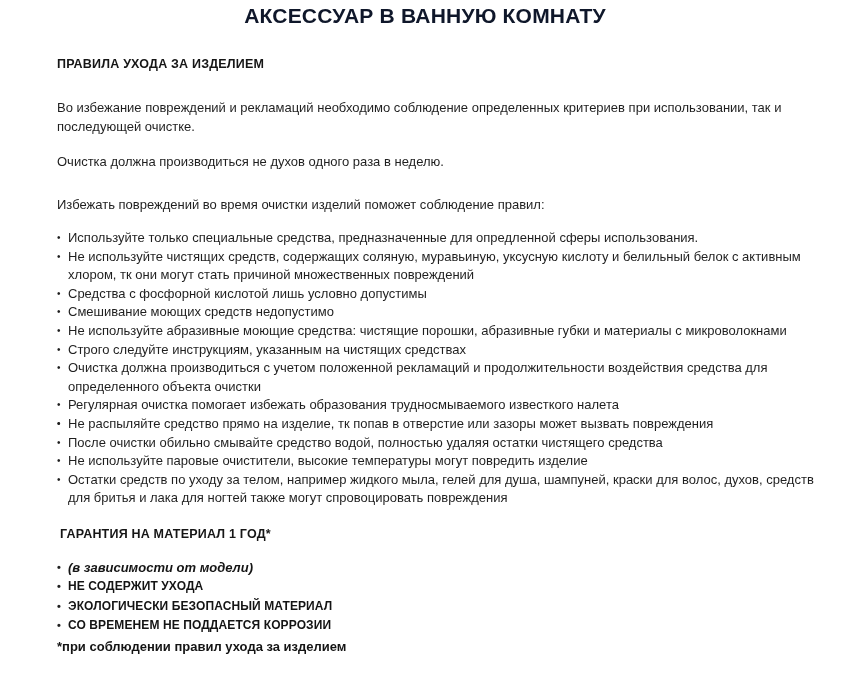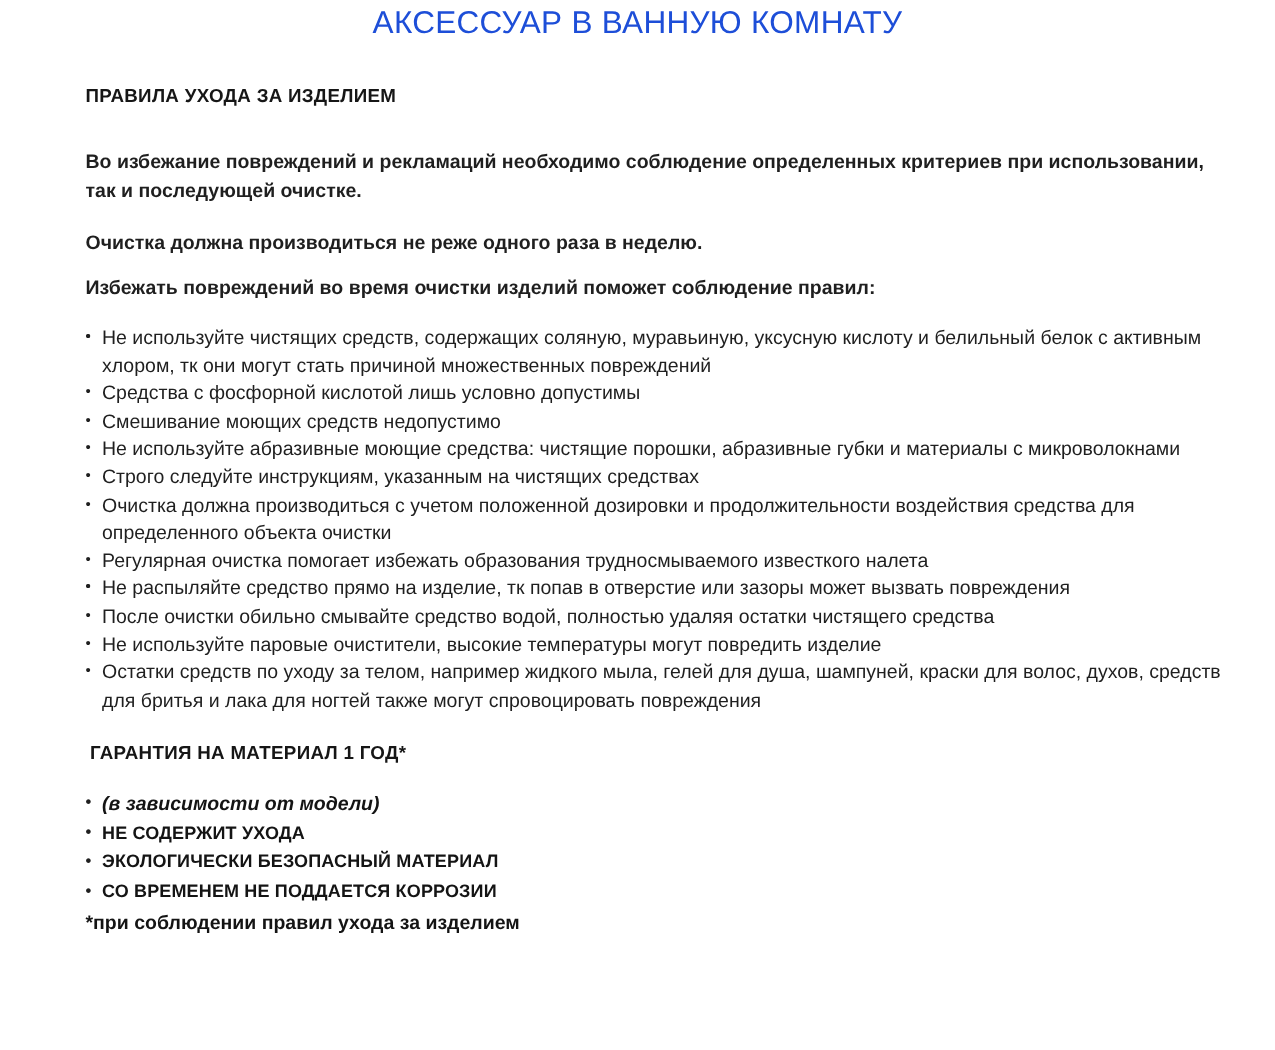"АКСЕССУАР В ВАННУЮ КОМНАТУ" .page-title { color: #1d4ed8 -> #0f172a; font-weight: 400 -> 700 }
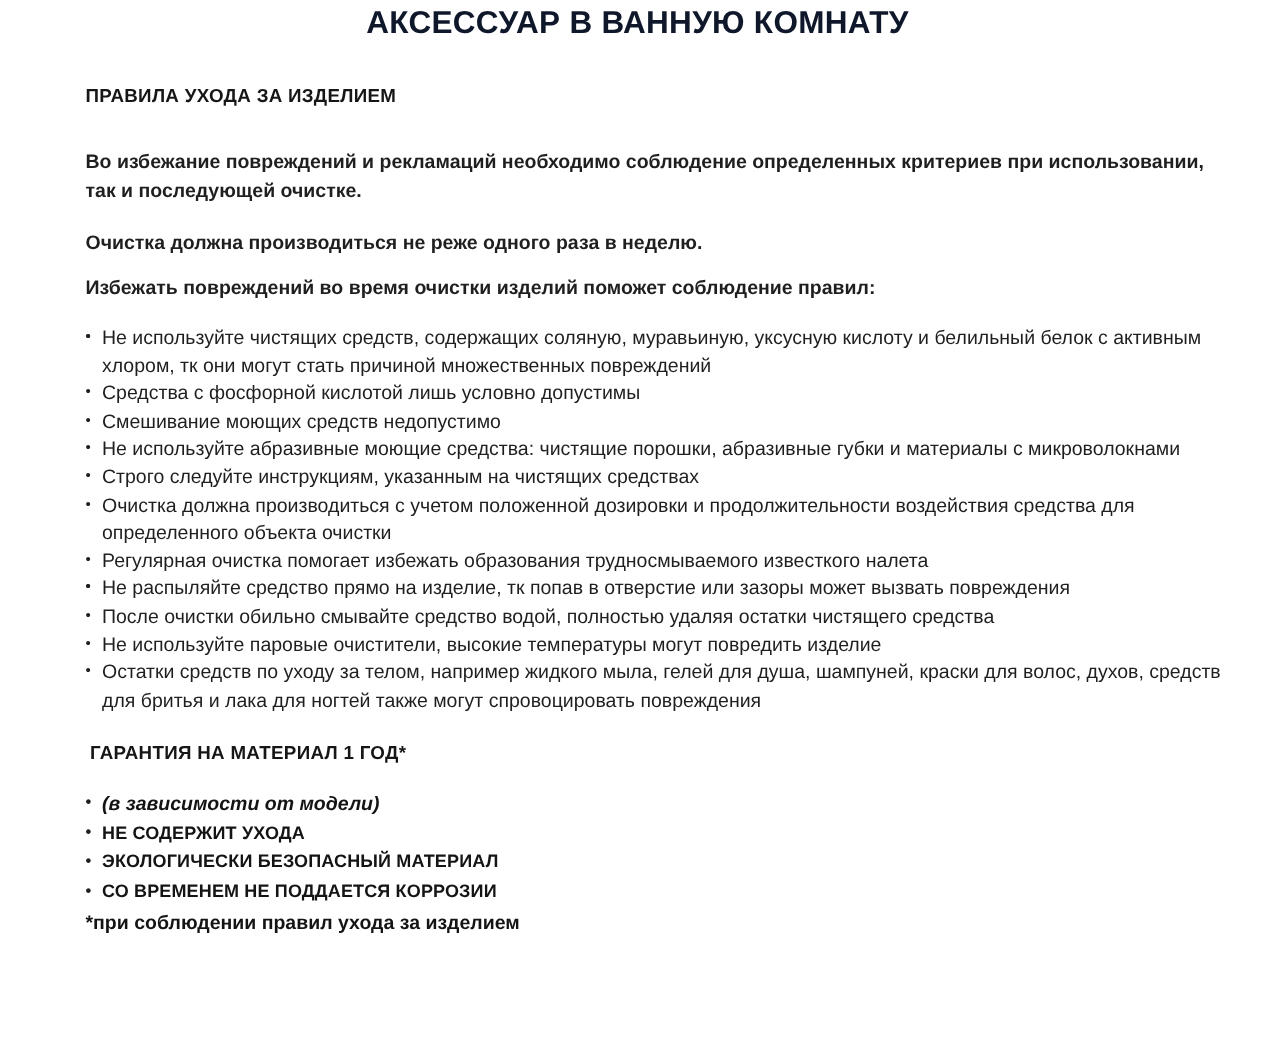"Во избежание повреждений и рекламаций" .para { font-weight: bold -> none }
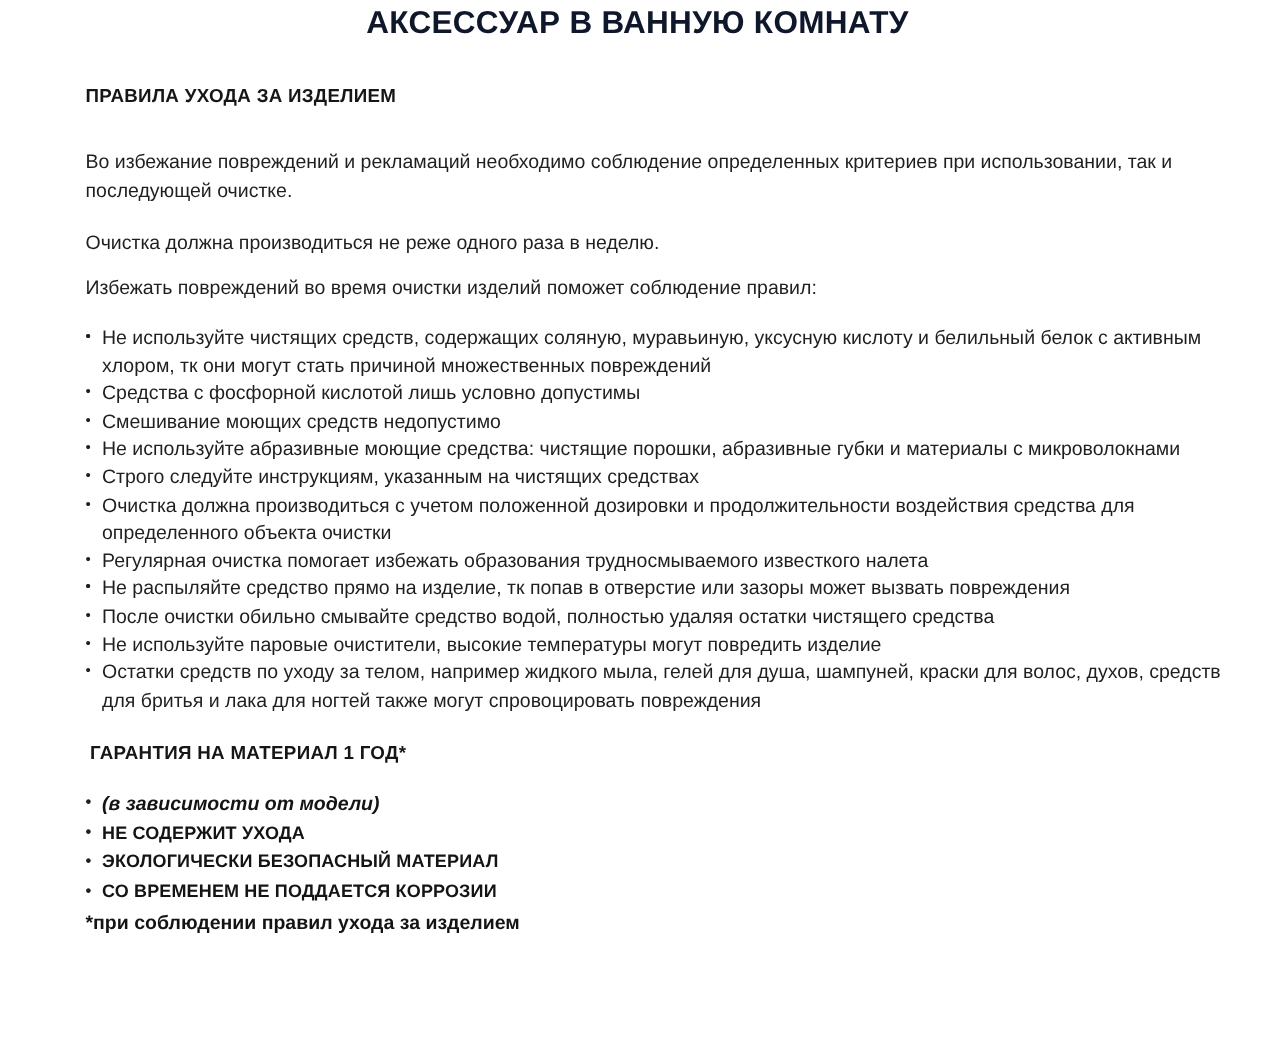"Очистка должна производиться не реже" p.para { text: реже -> духов }
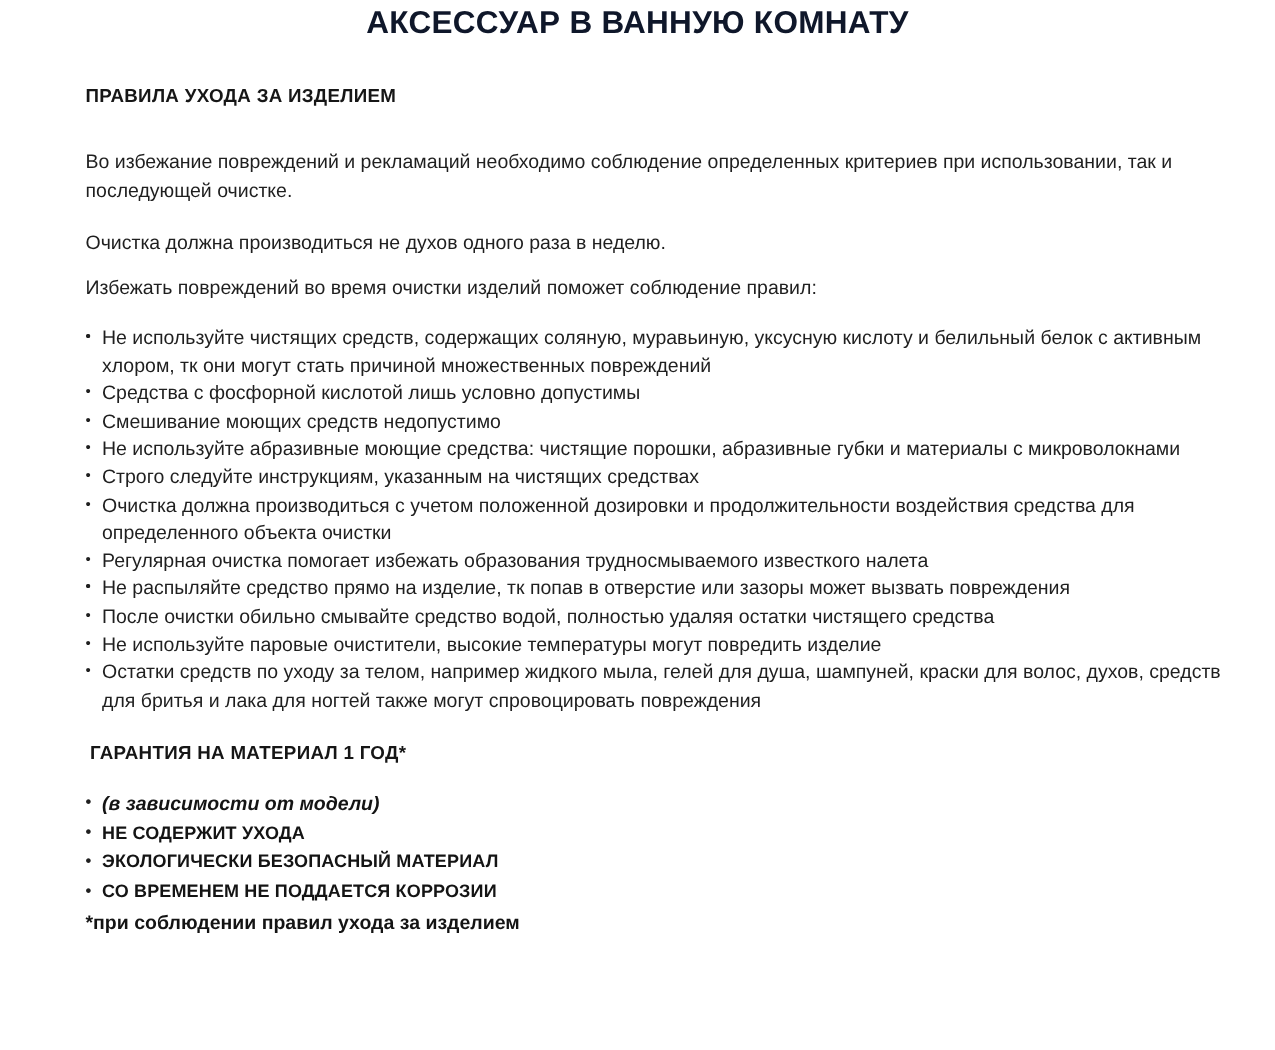"Избежать повреждений во время очистки" .para-3 { margin-top: 11px -> 24px }
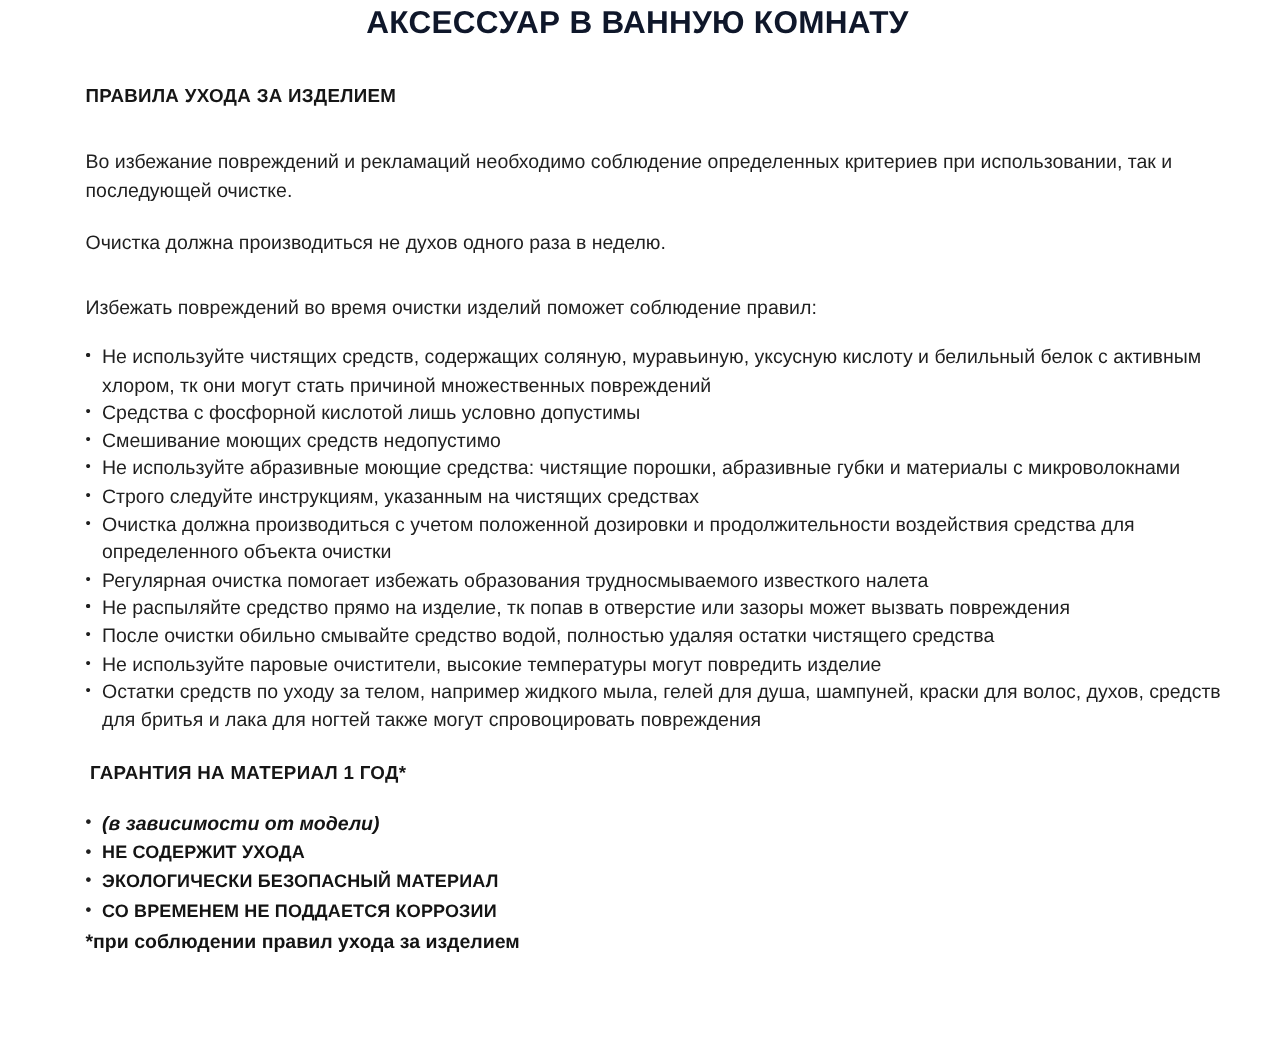"Используйте только специальные средства," span { html: none -> <span>Используйте только специальные средства, предназначенные для опредленной сферы использования.</span> }
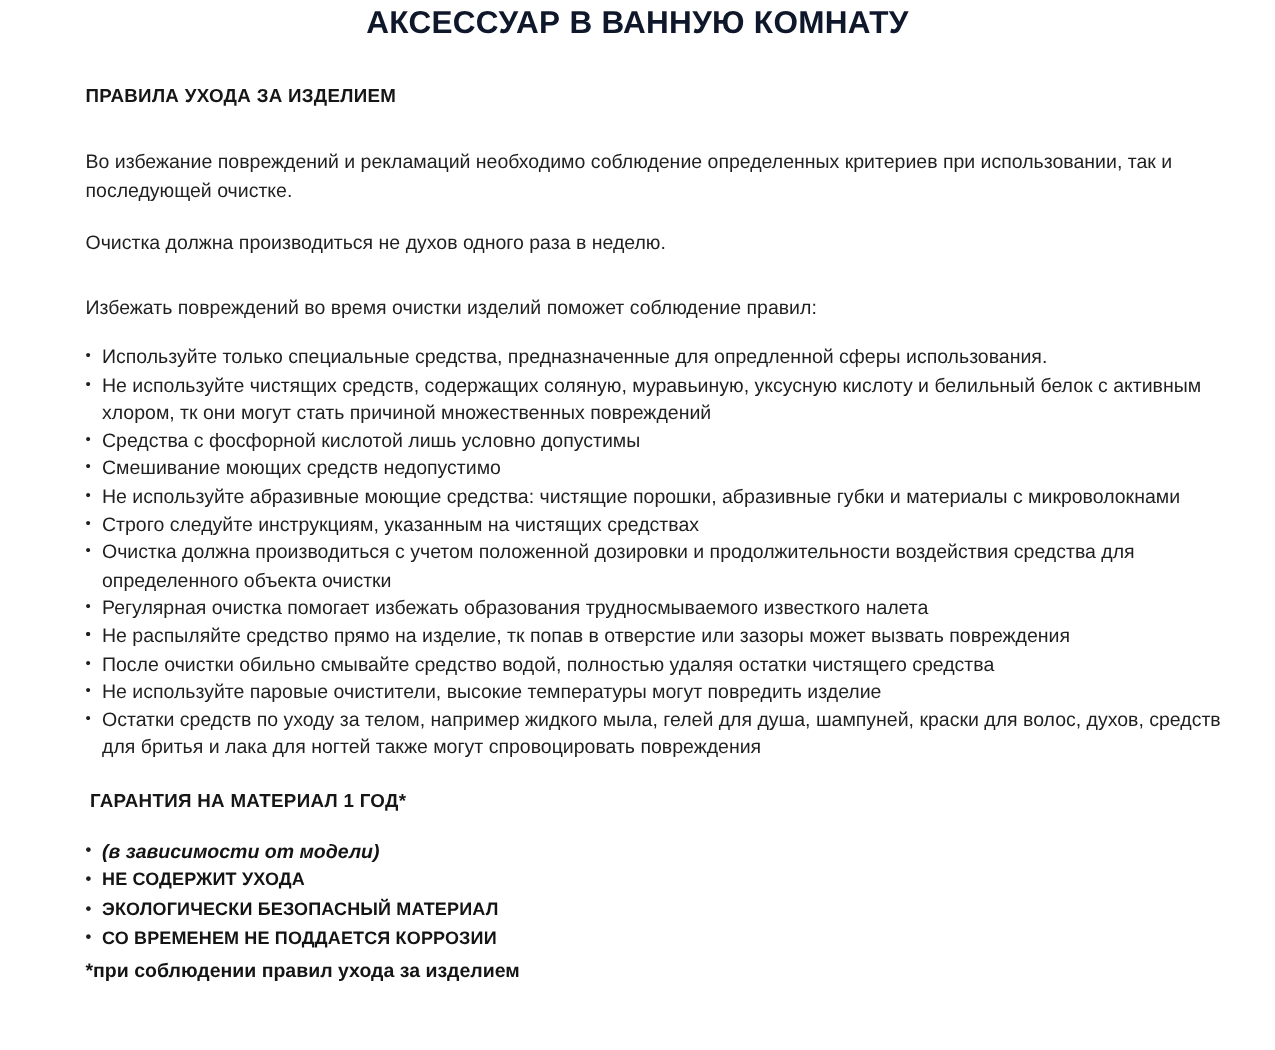"Очистка должна производиться с учетом" span { text: дозировки -> рекламаций }
